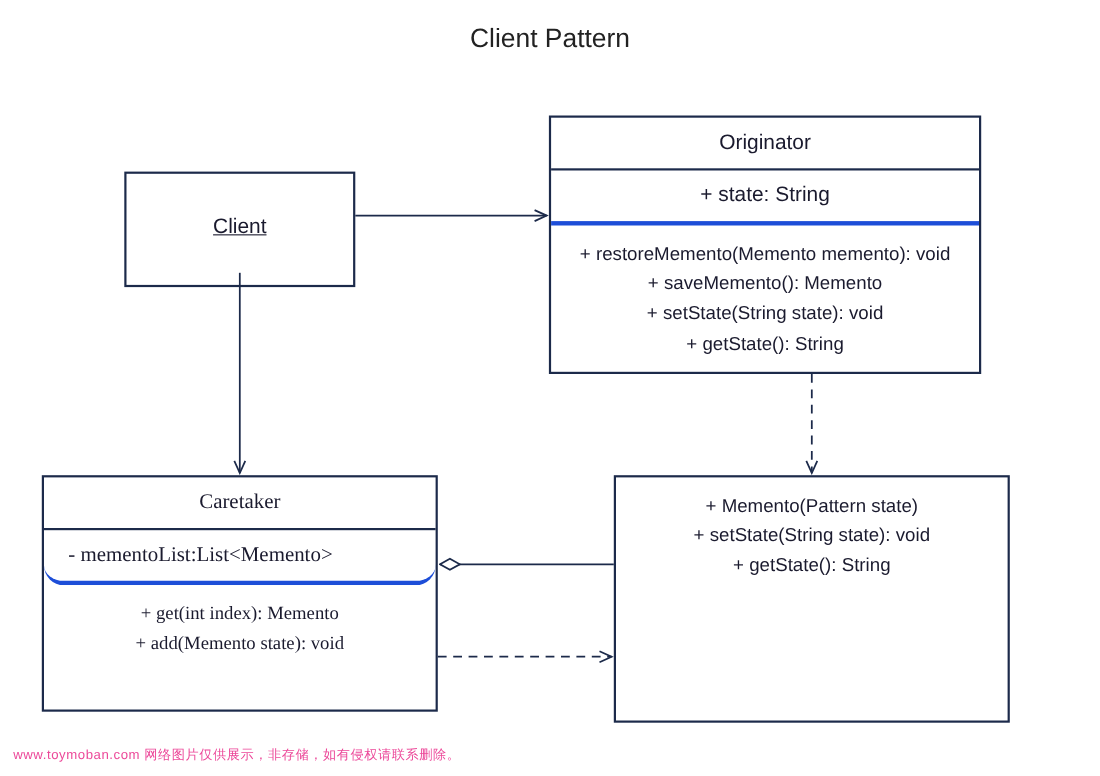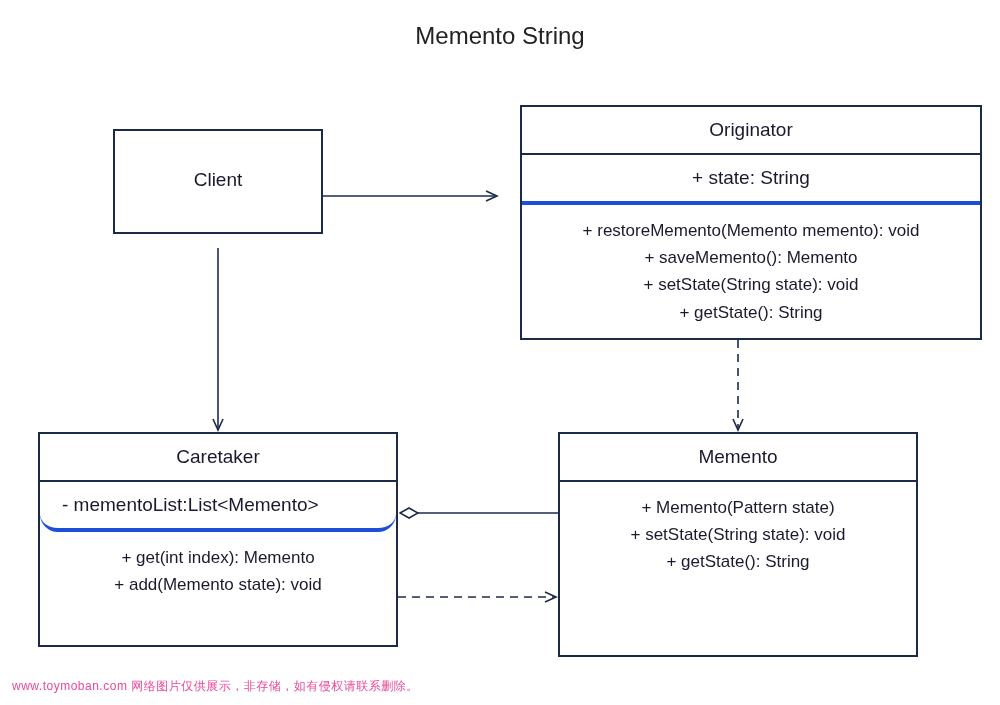"Memento String" div.title { text: Memento String -> Client Pattern }
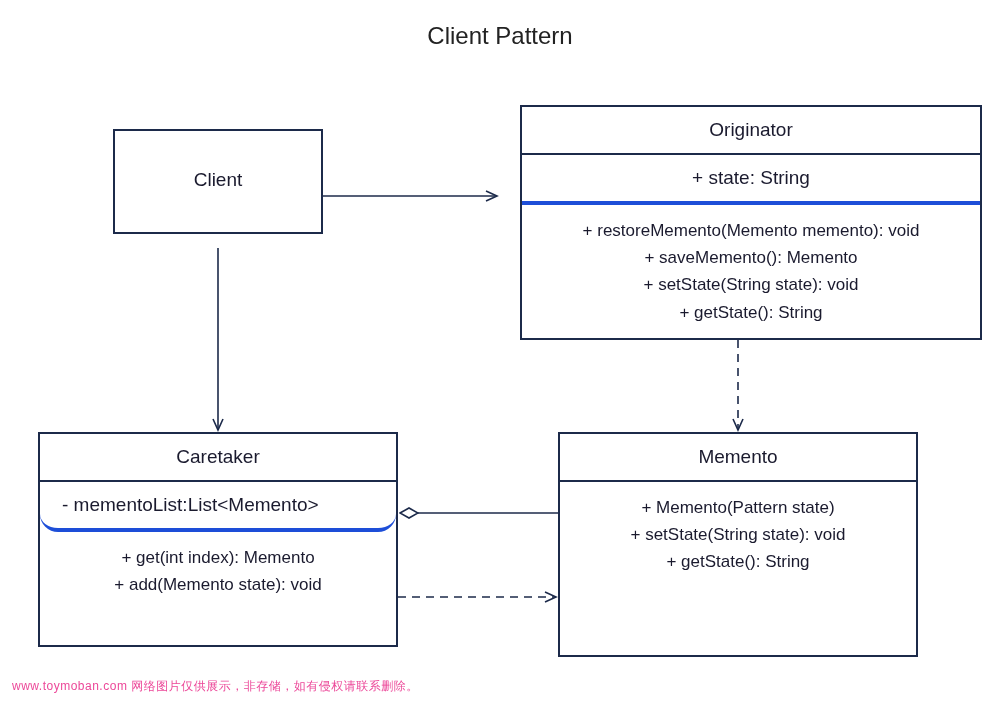"Originator" div.uml-box { left: 520px -> 499px; width: 462px -> 393px }
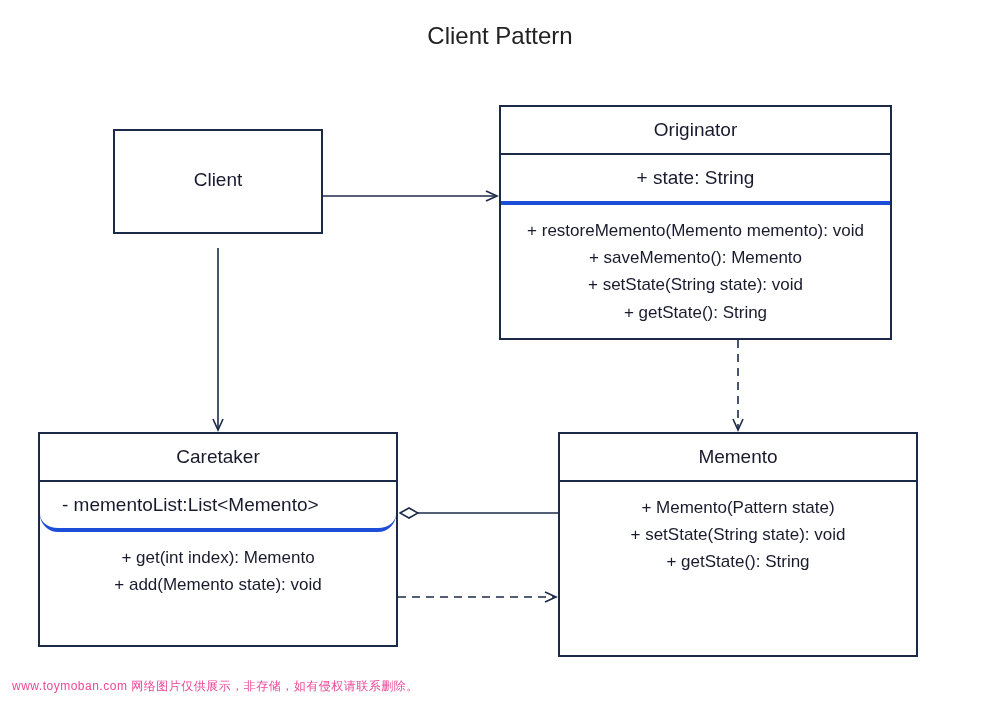"Client" div.uml-box { text-decoration: none -> underline; top: 129px -> 156px }
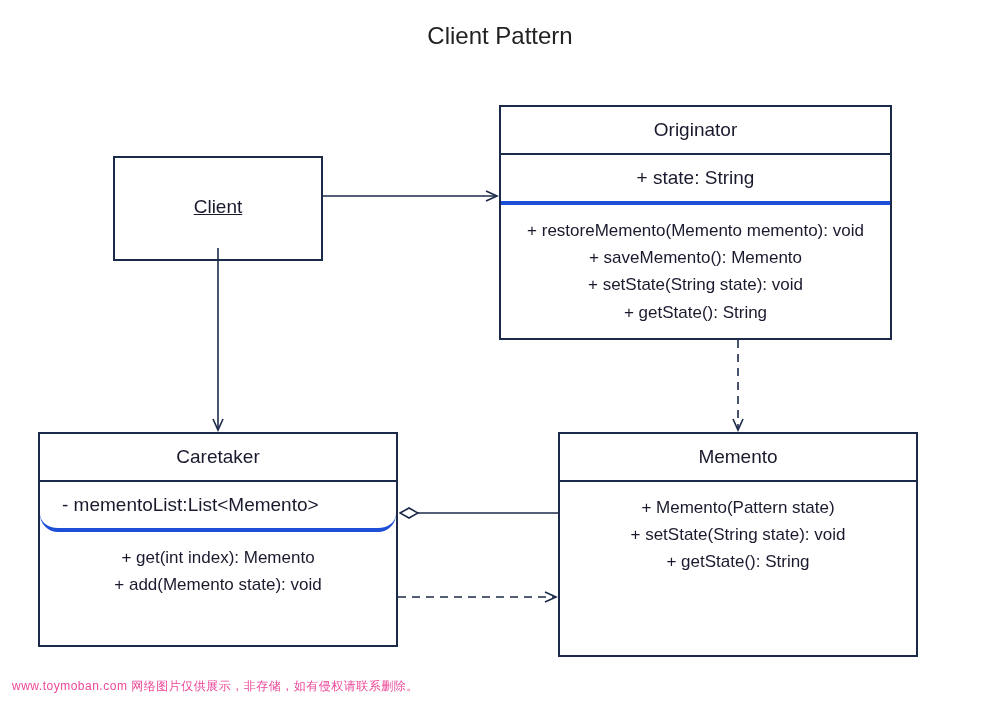"Caretaker" div.uml-box { font-family: none -> Liberation Serif, serif }
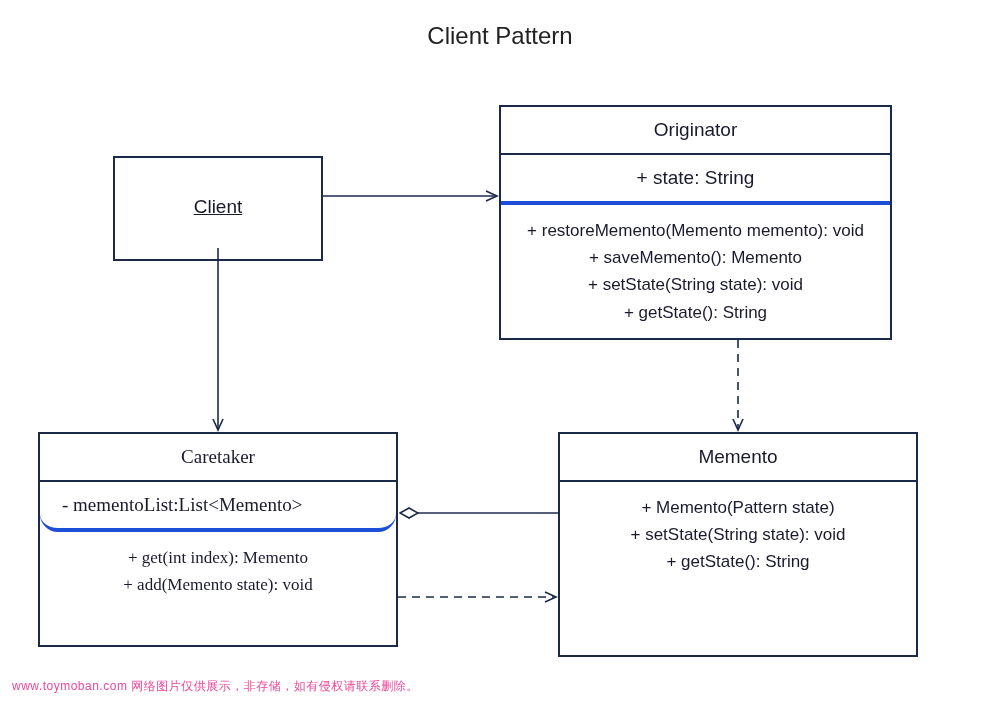"Memento" div.uml-name { html: <div>Memento</div> -> none }
